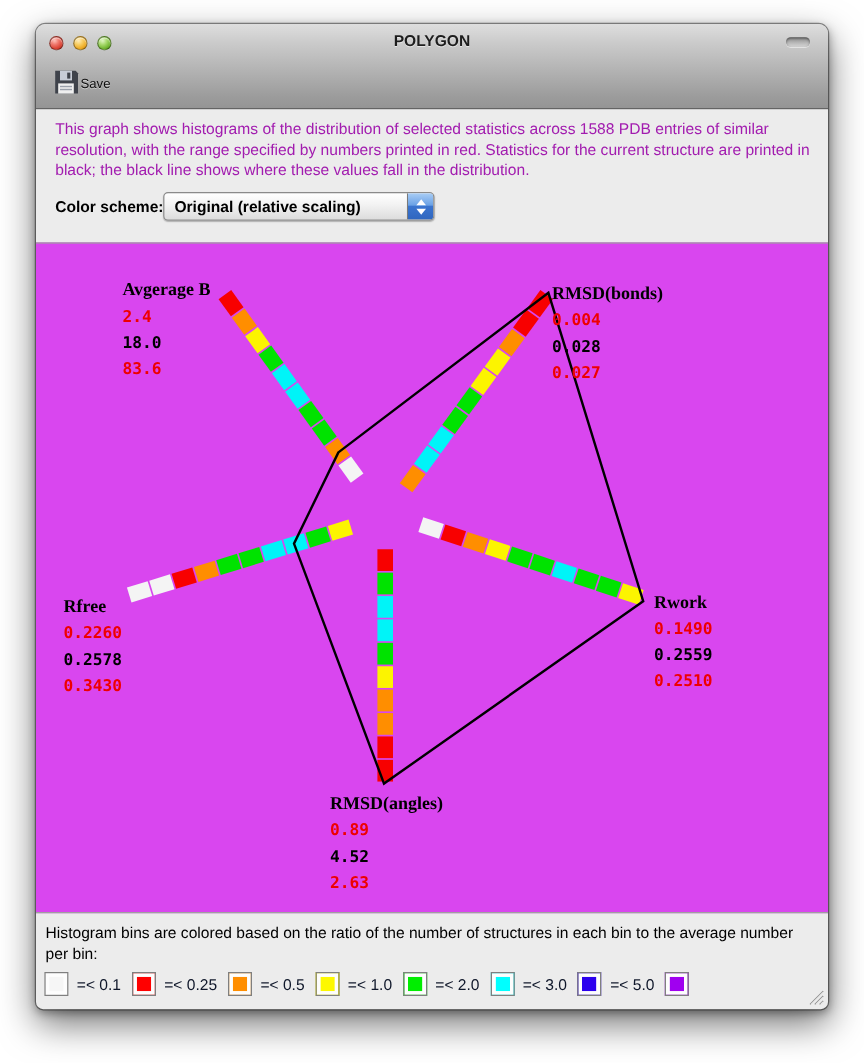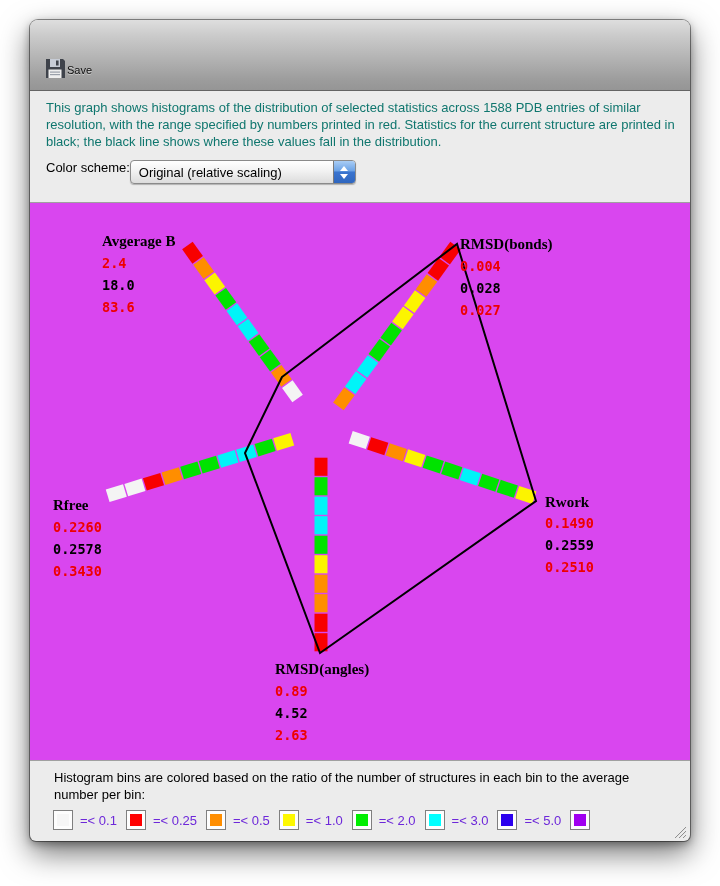"POLYGON" div.titlebar { html: none -> <div> <div> <div></div> <div></div> <div></div> </div> <div>POLYGON</div> <div></div> </div> }
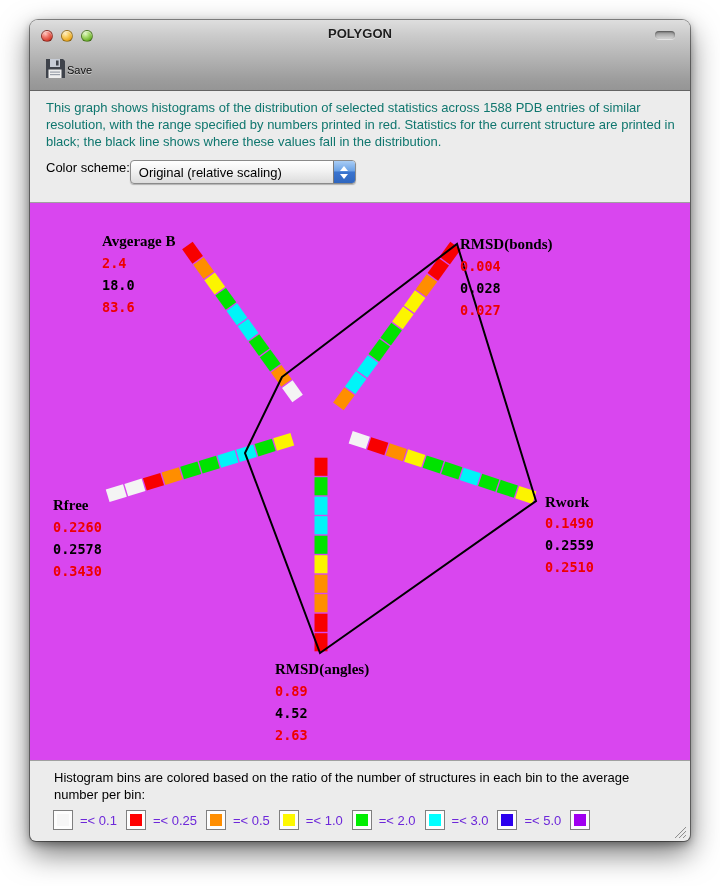"This graph shows histograms of" .description { color: #0f766e -> #a21caf }
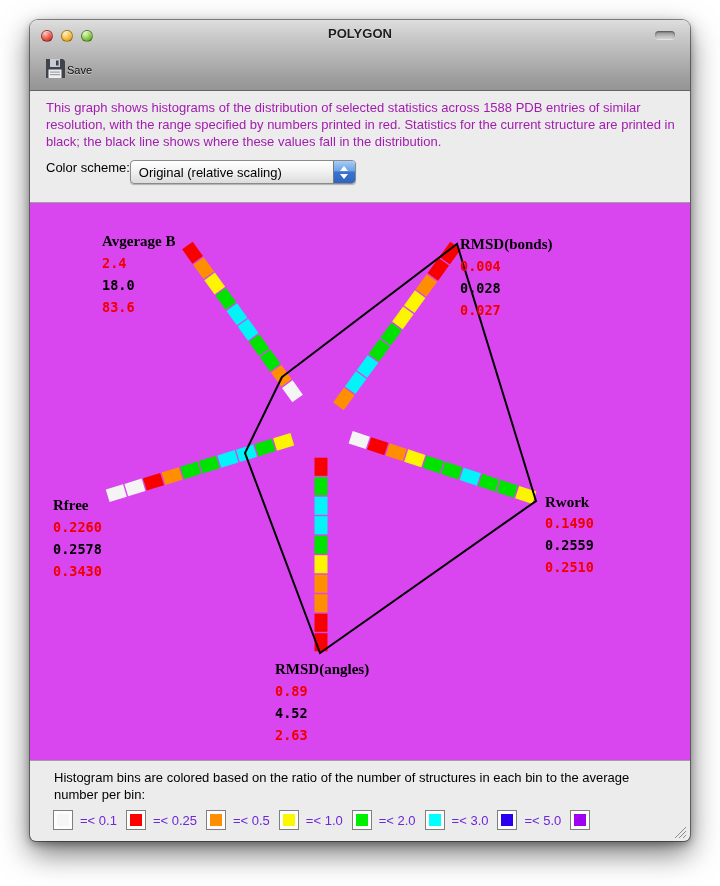"Color scheme:" .color-row { align-items: flex-start -> center; font-weight: none -> bold }
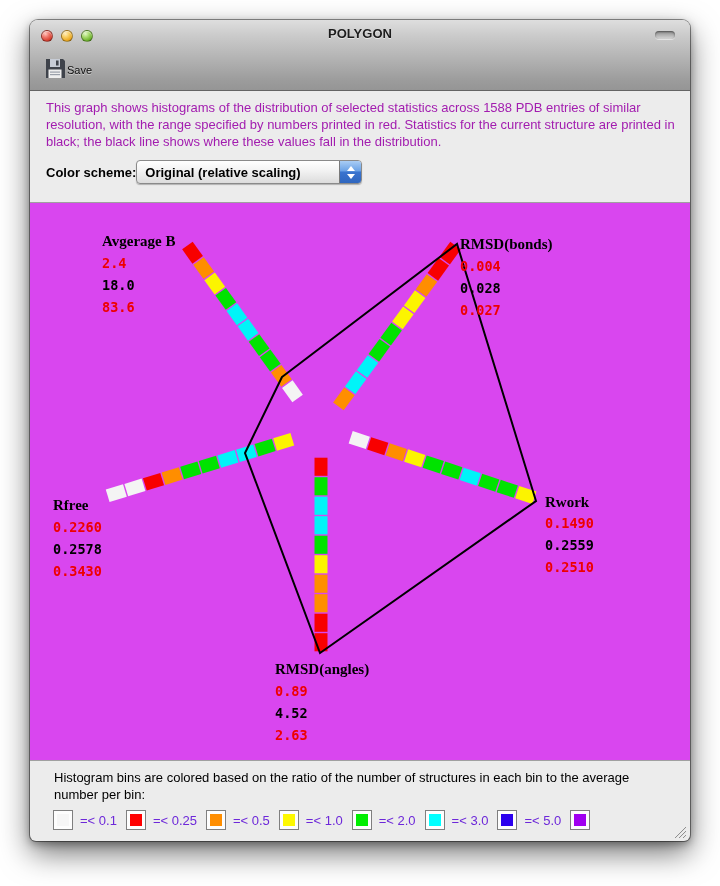"Histogram bins are colored based" .legend { padding: 8px 14px 0 24px -> 8px 14px 0 8px }
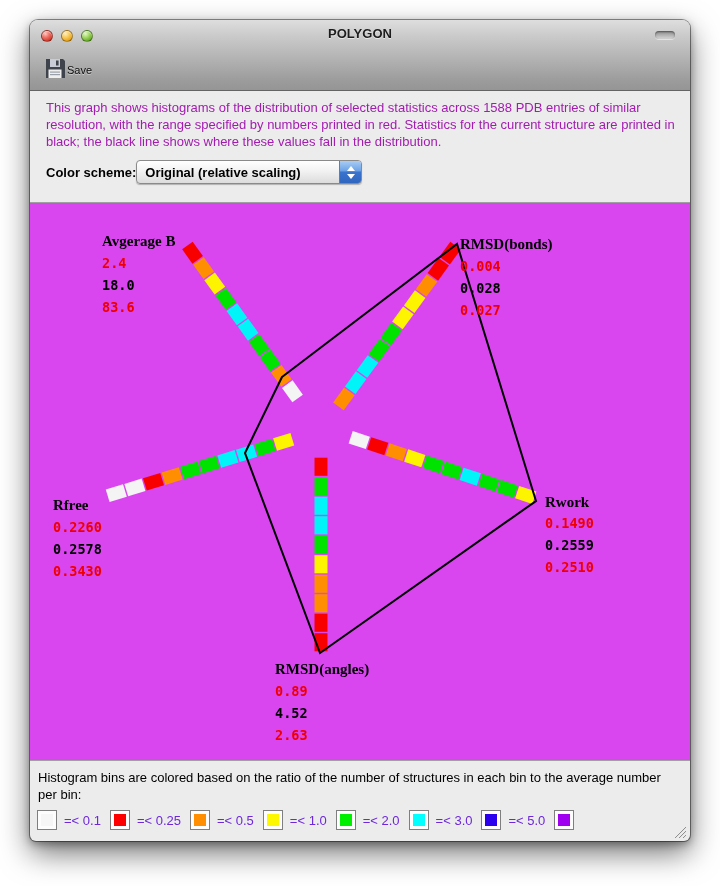"=< 0.1" .bin-label { color: #6d28d9 -> #0f172a }
